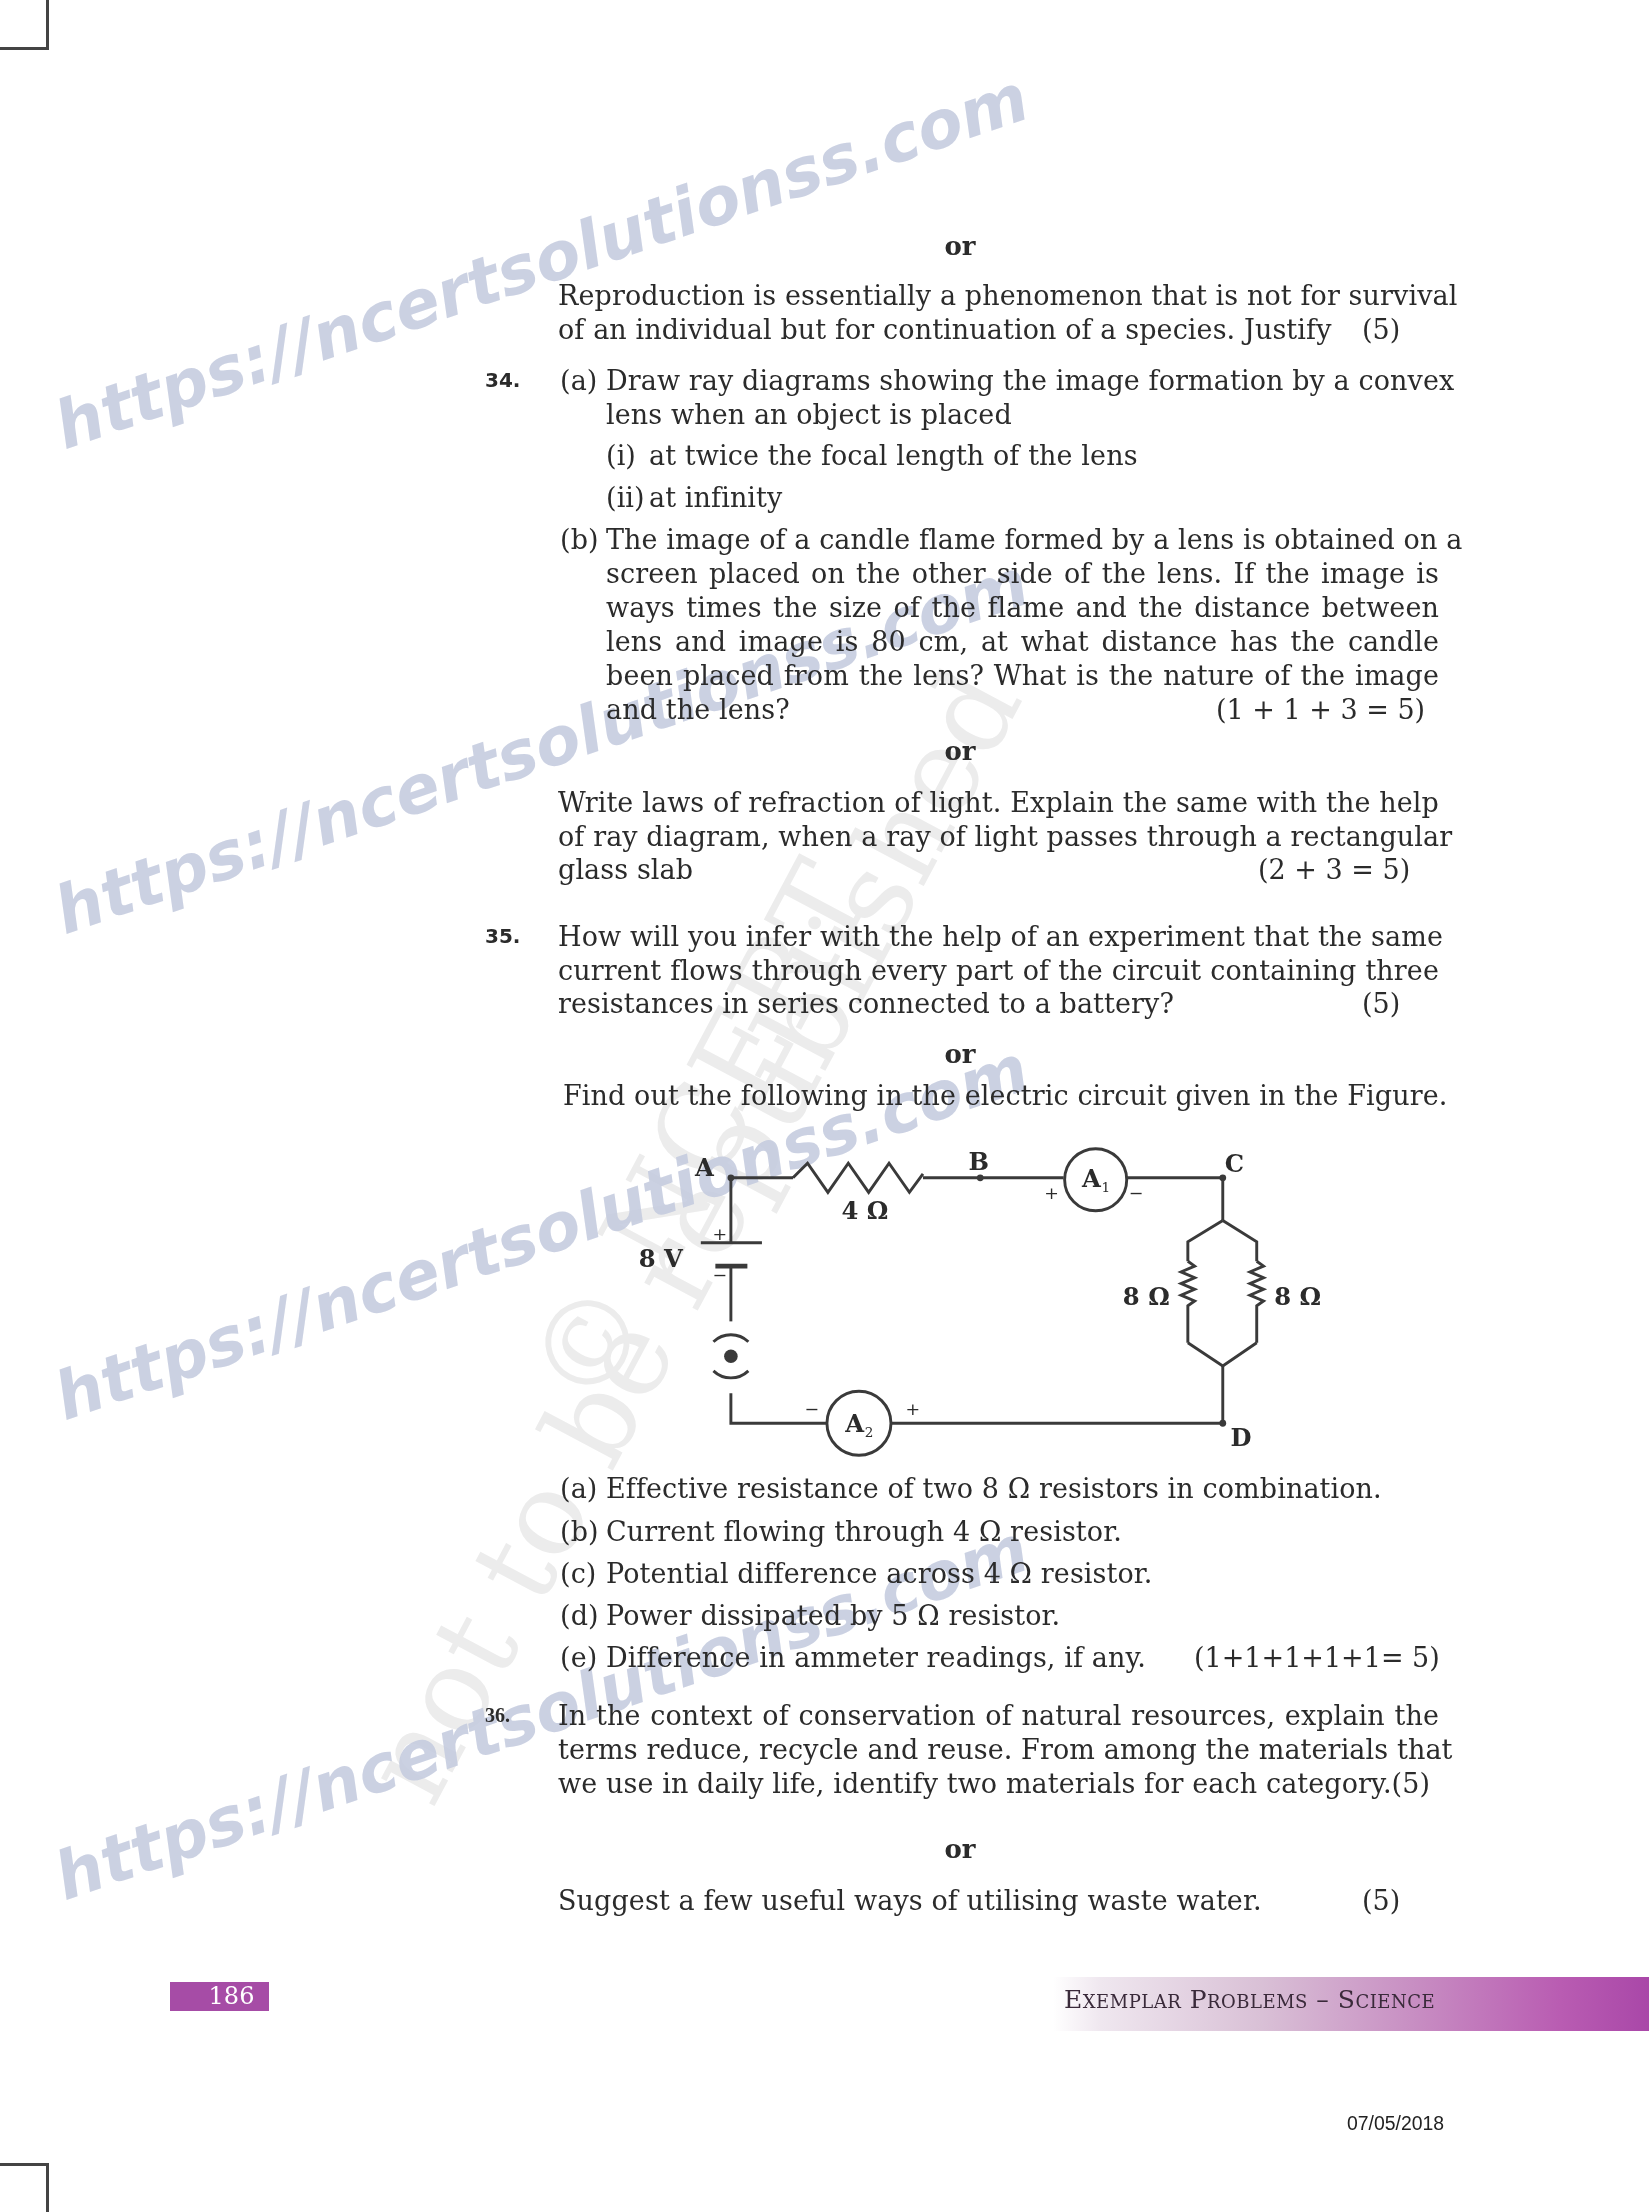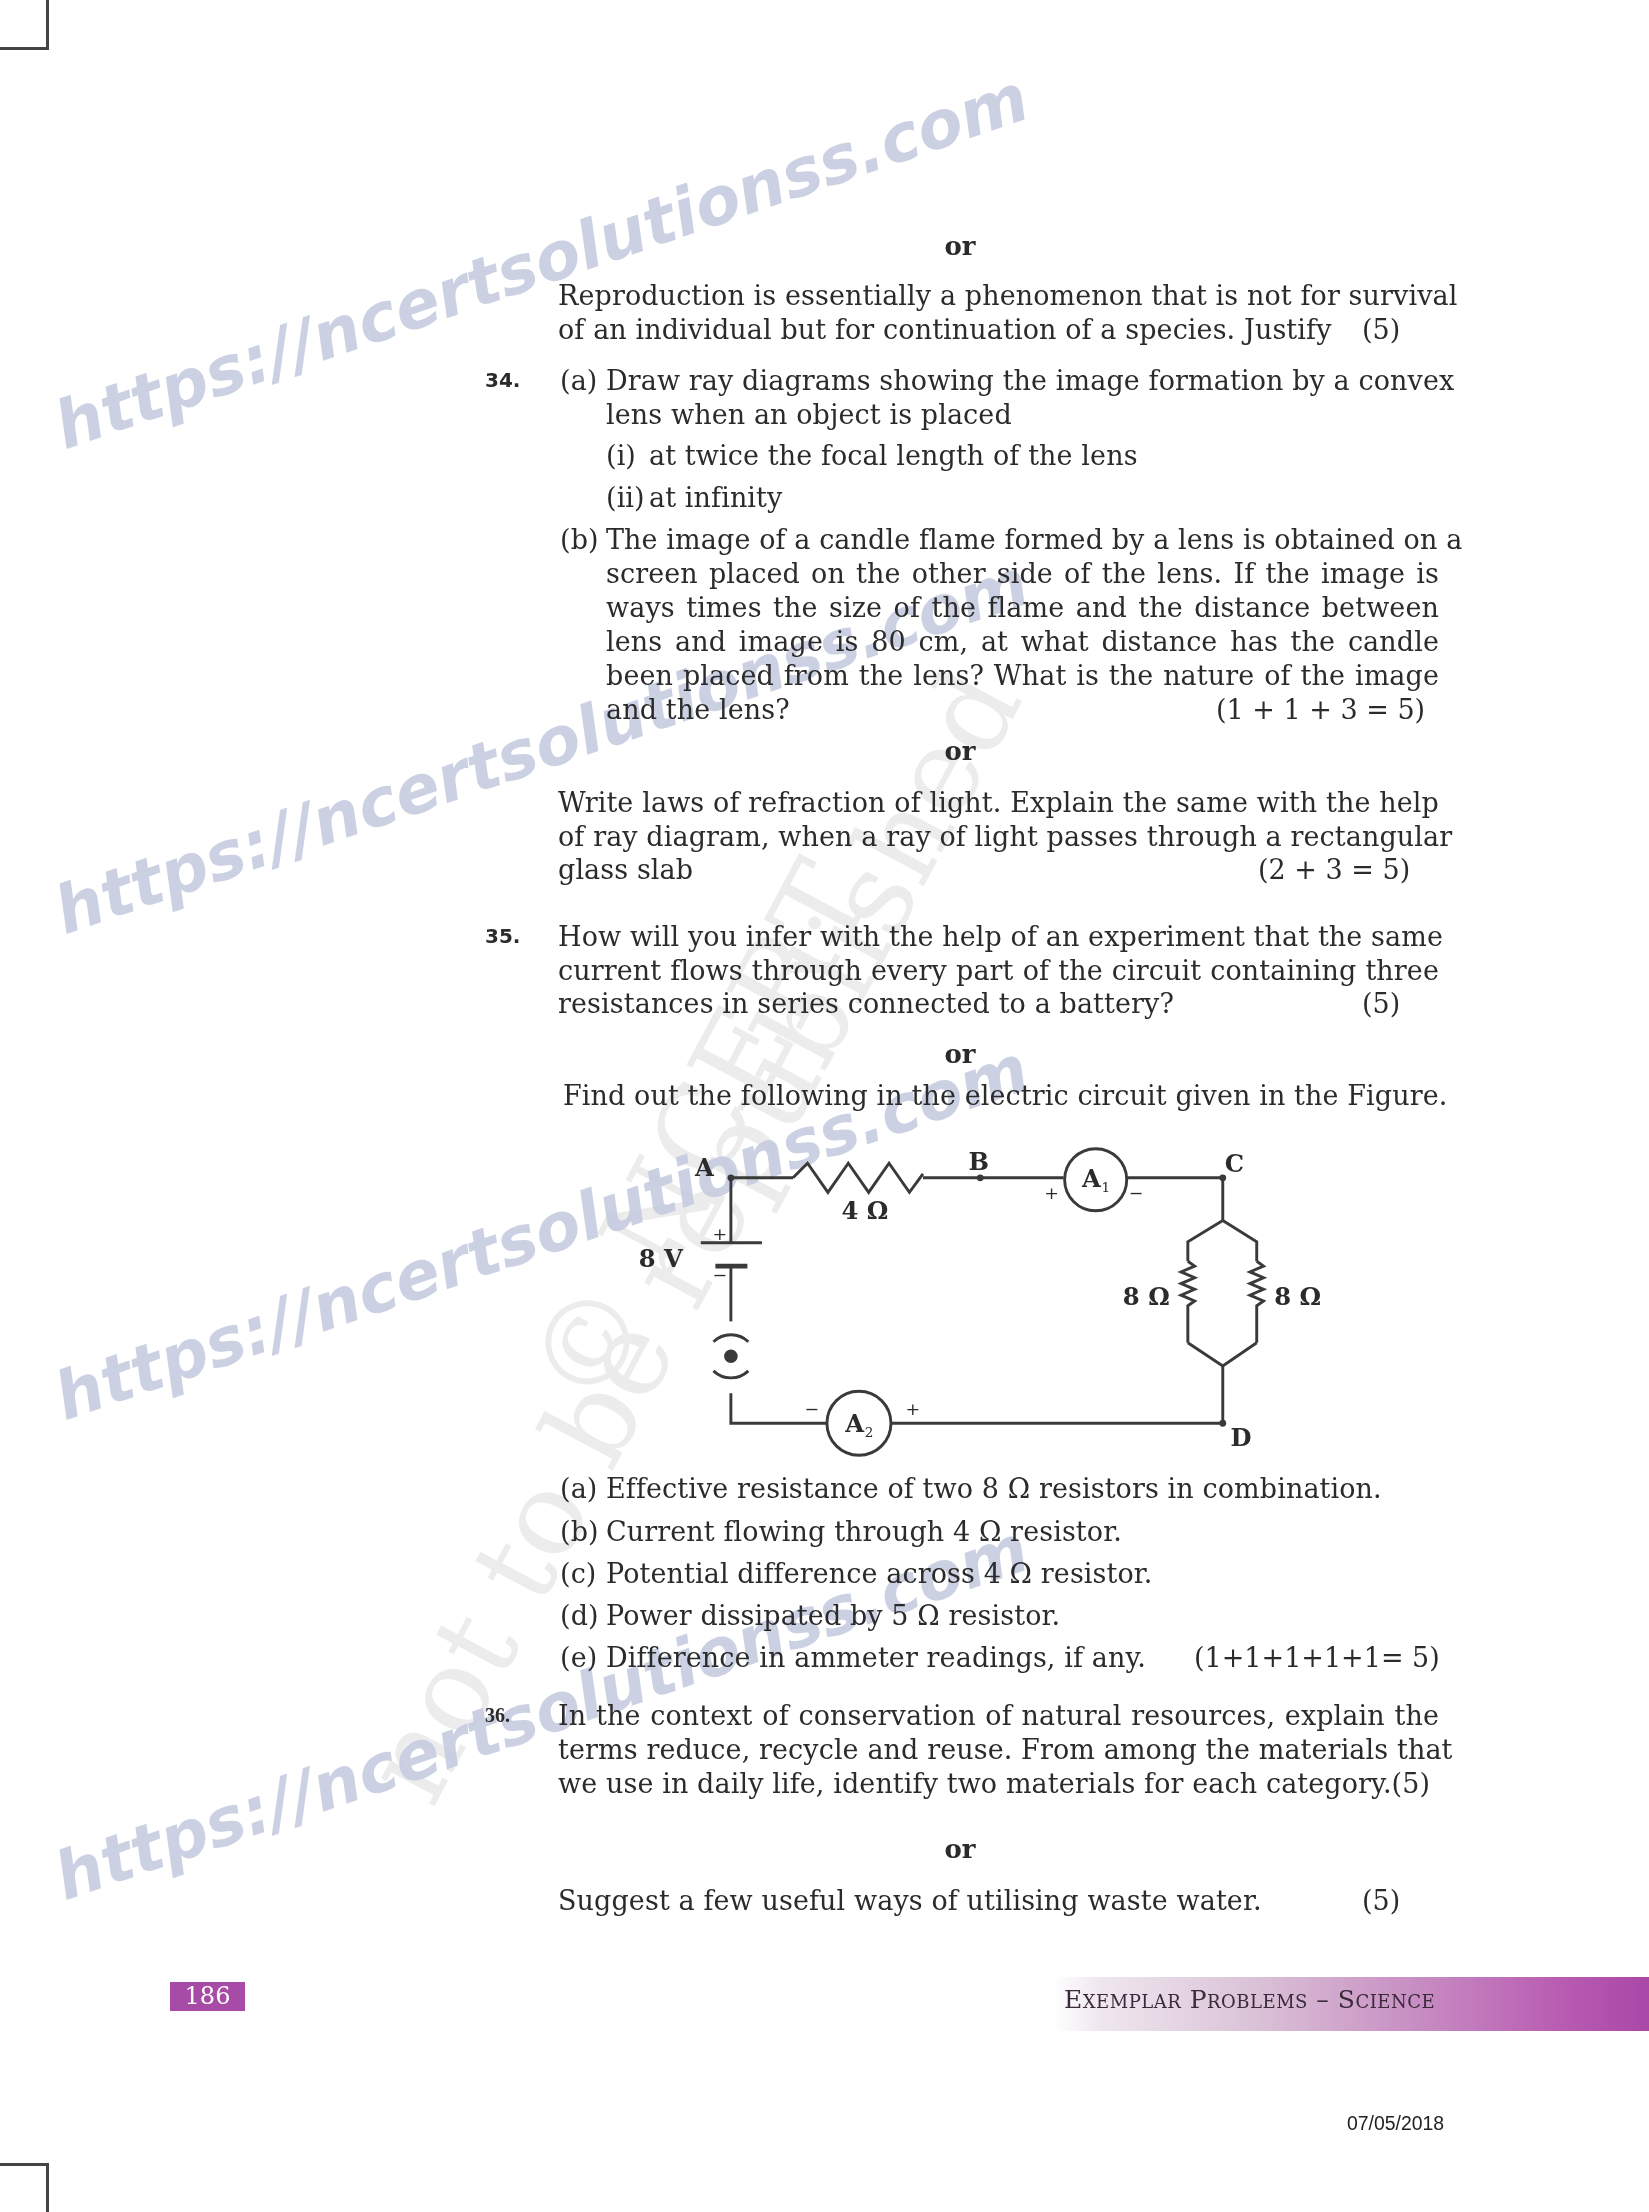"186" .page-badge { padding-left: none -> 24px }
